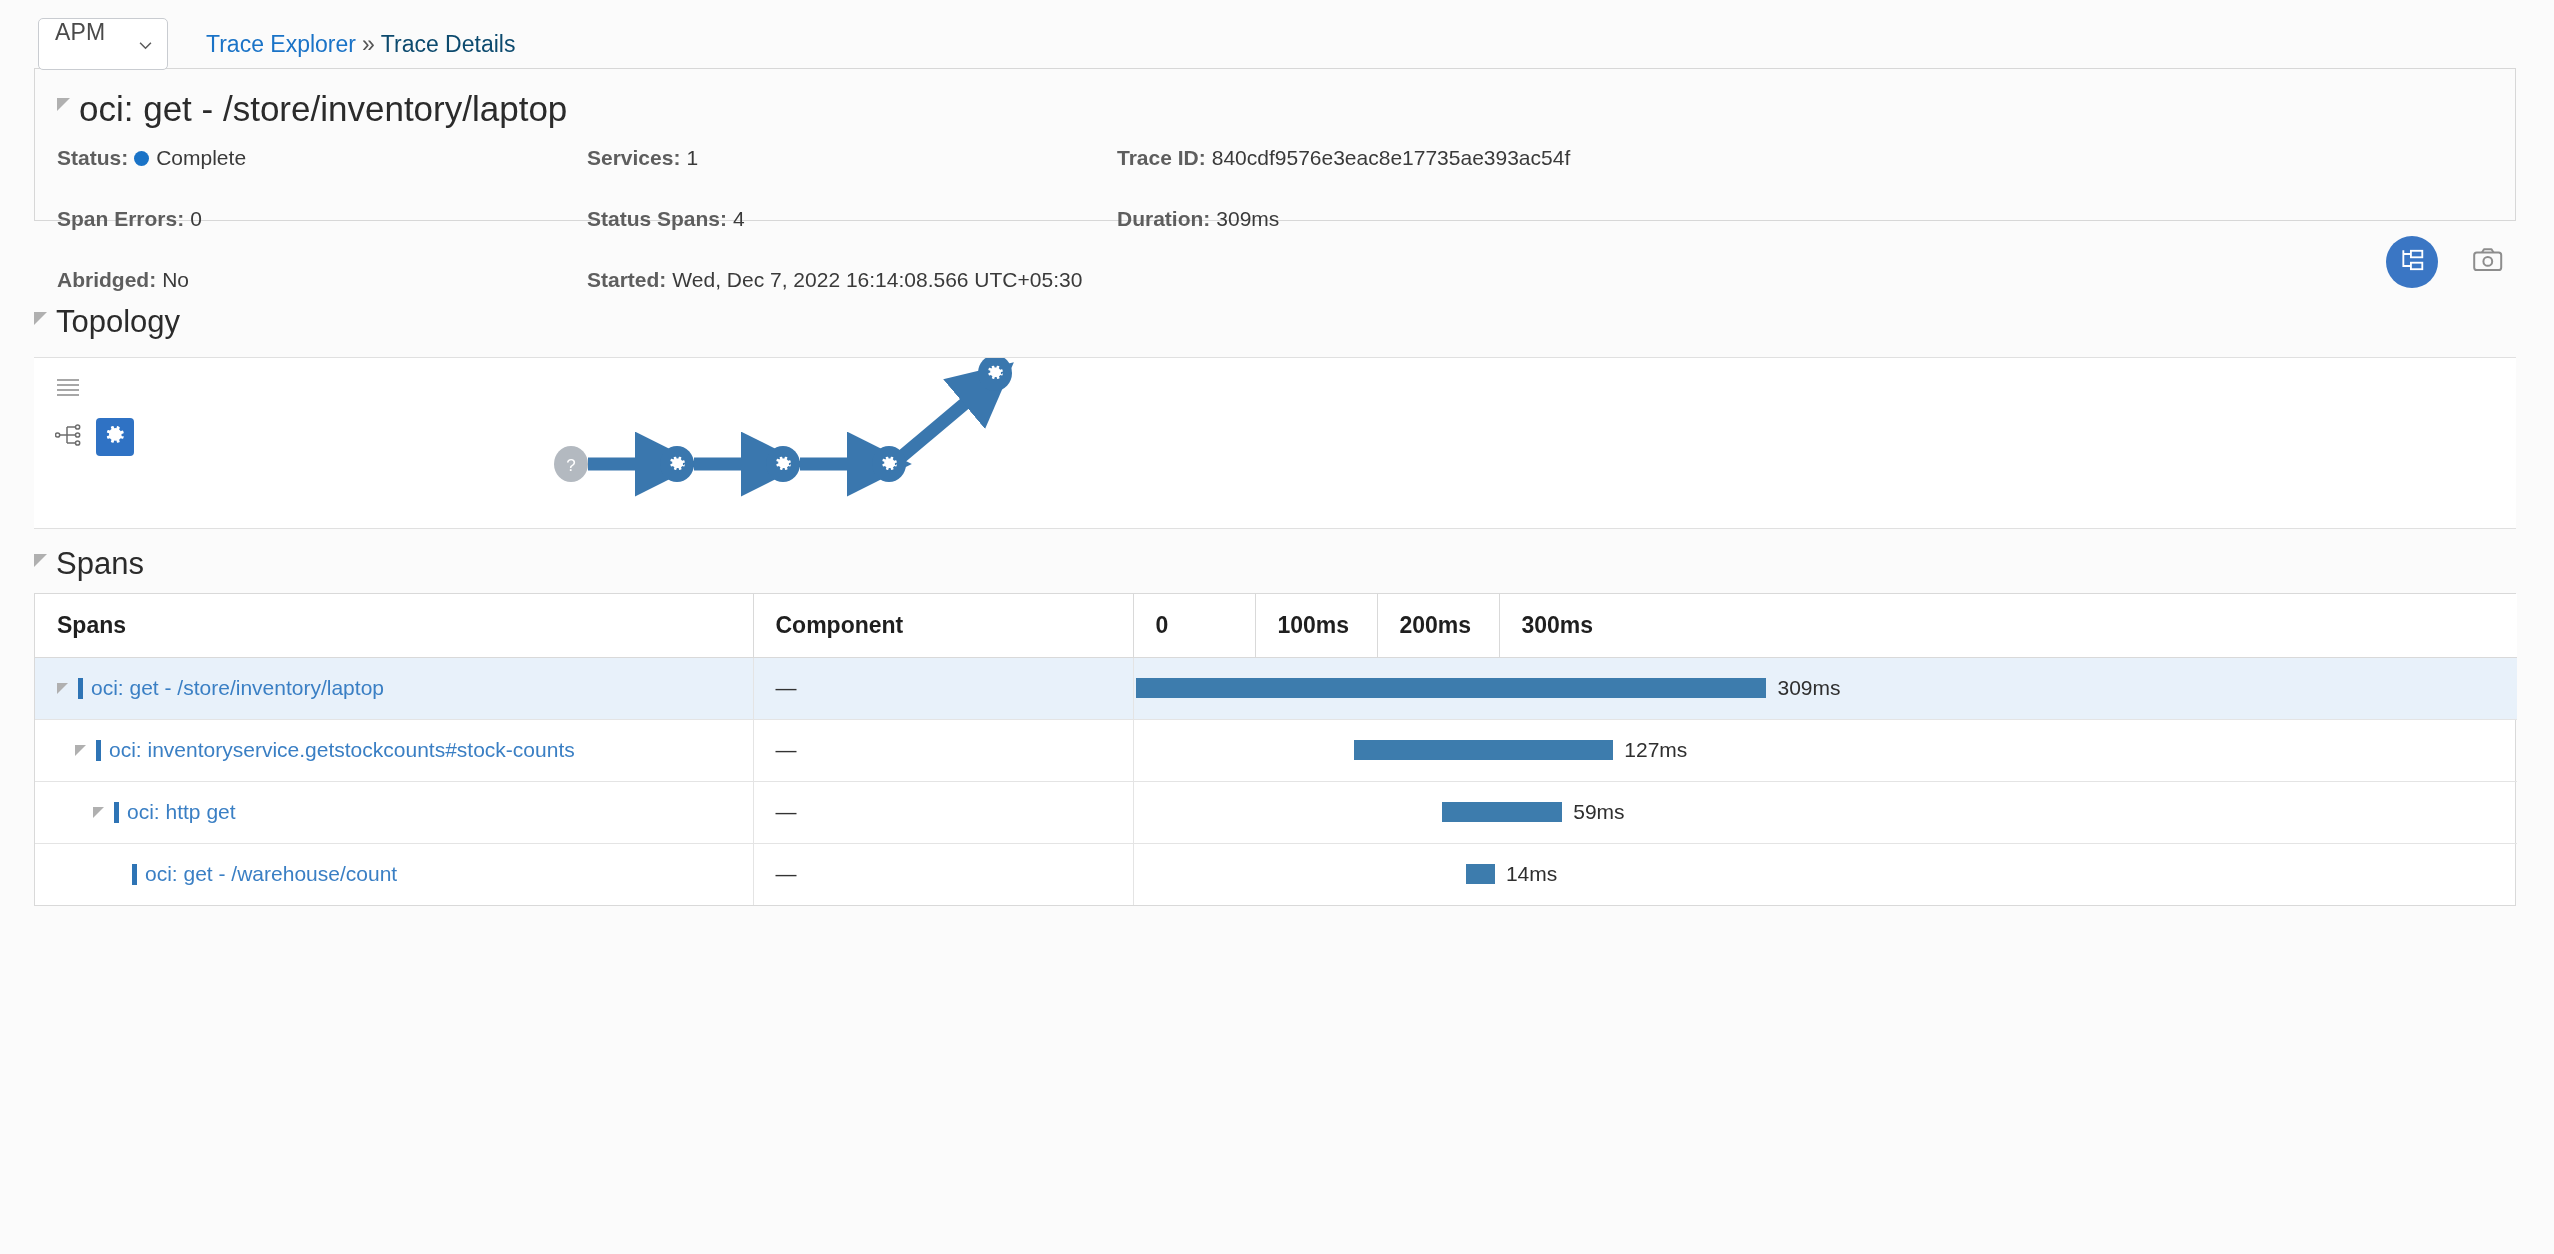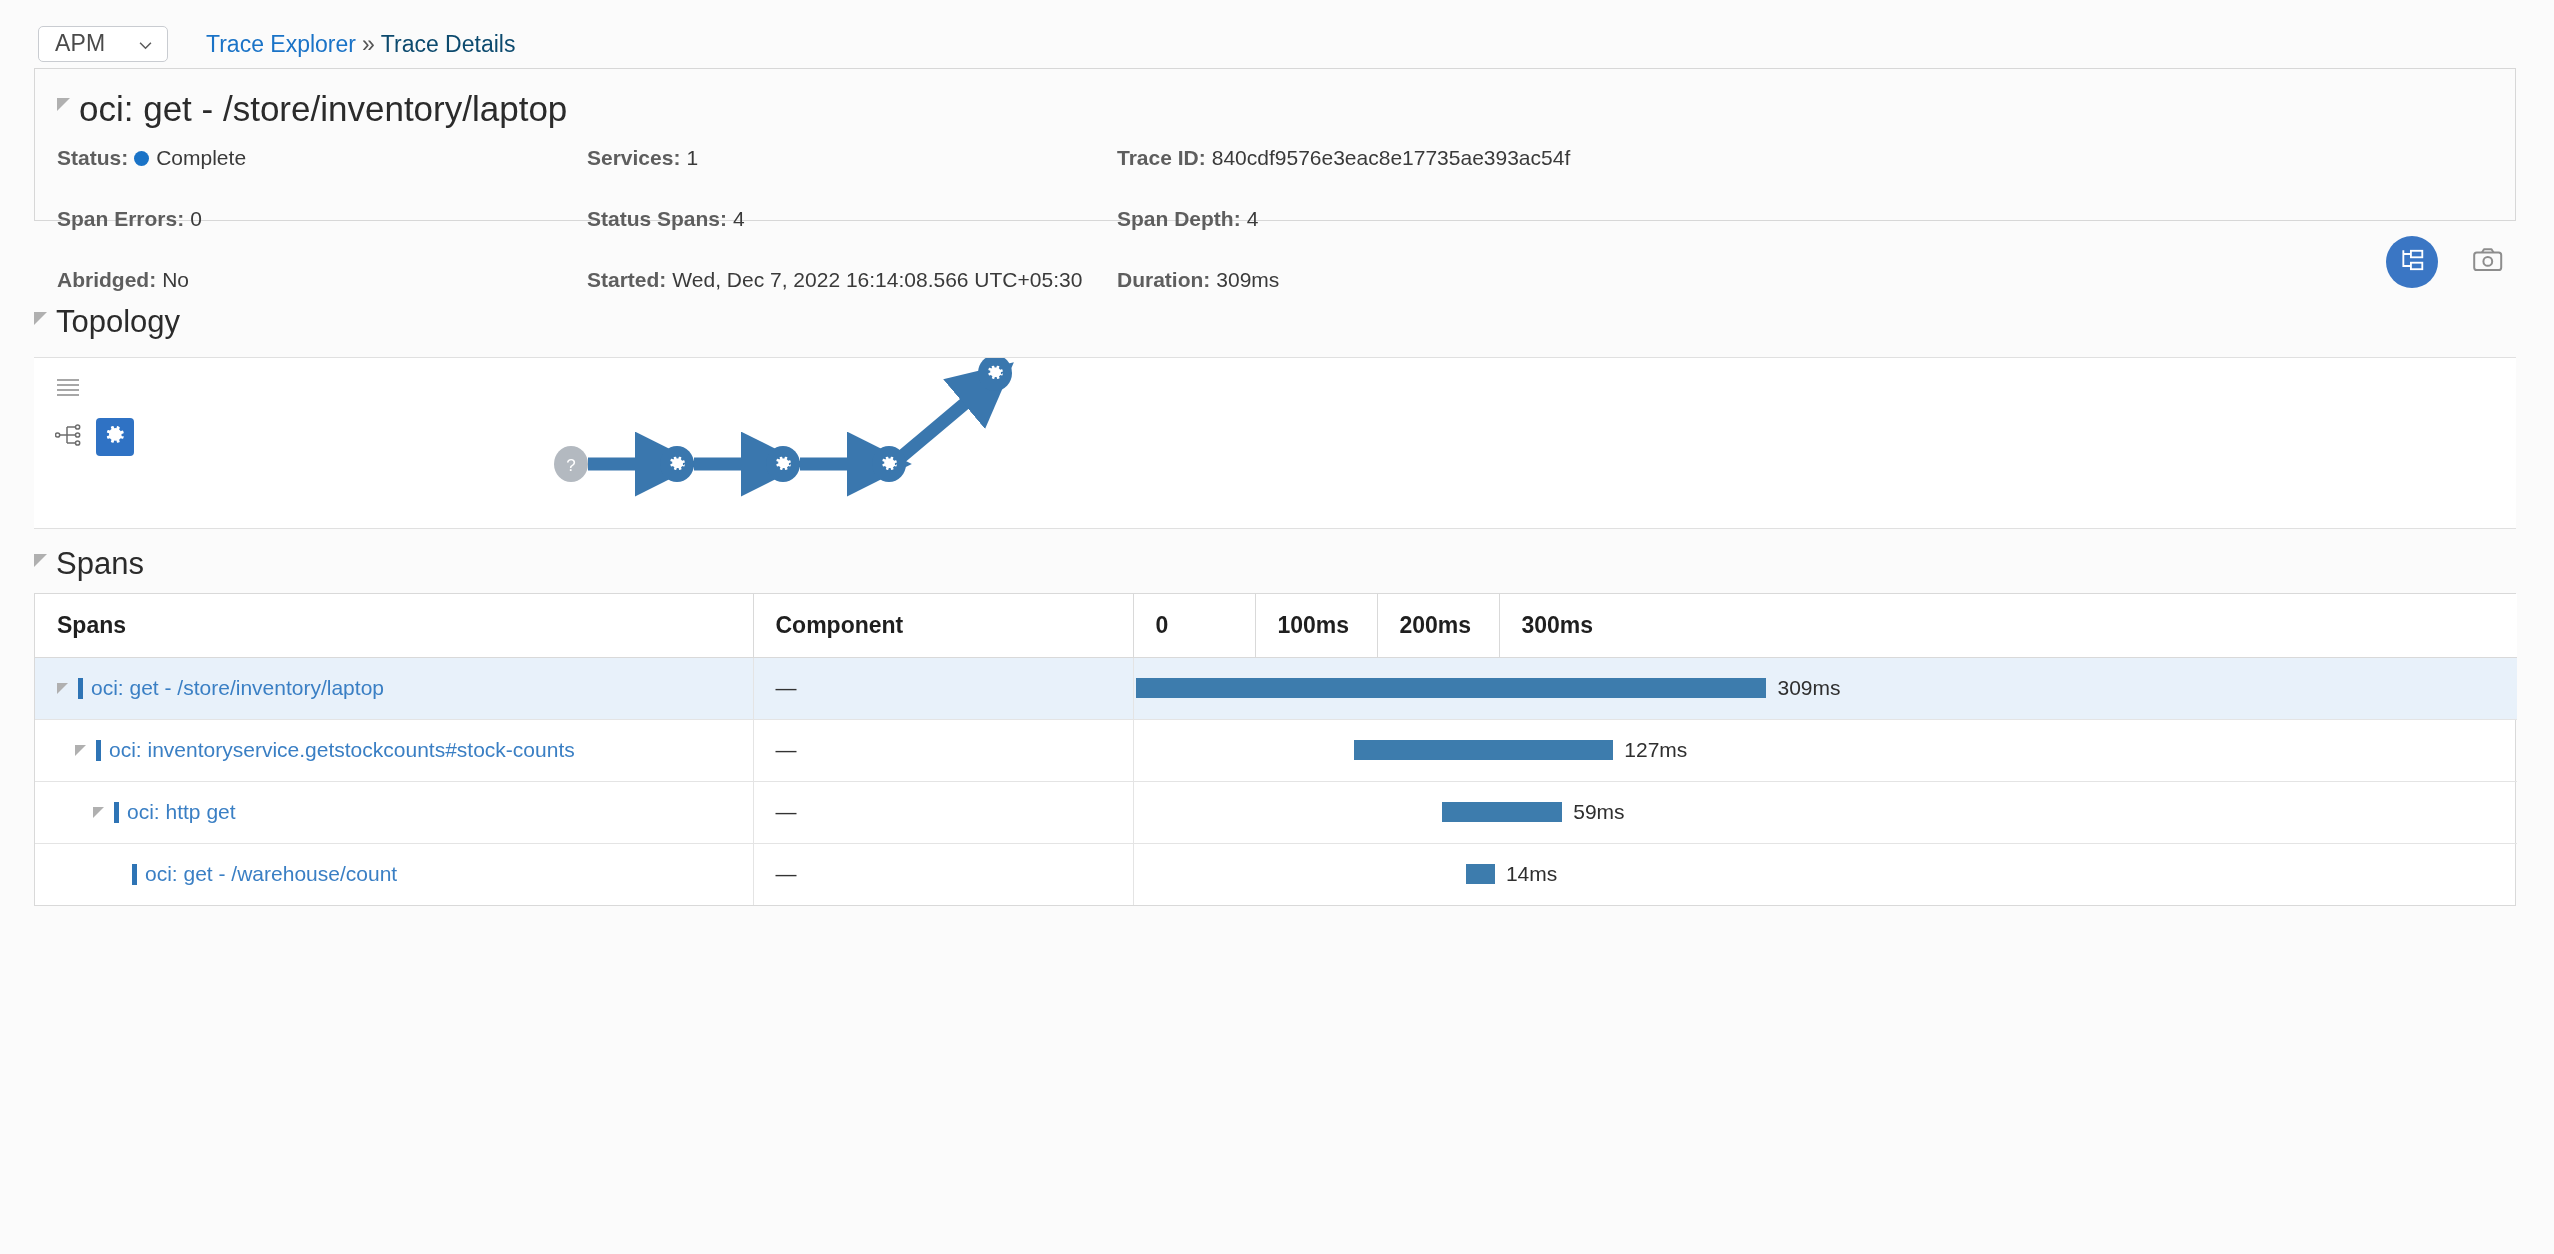"APM" .app-select { align-items: center -> none; height: 36px -> 52px }
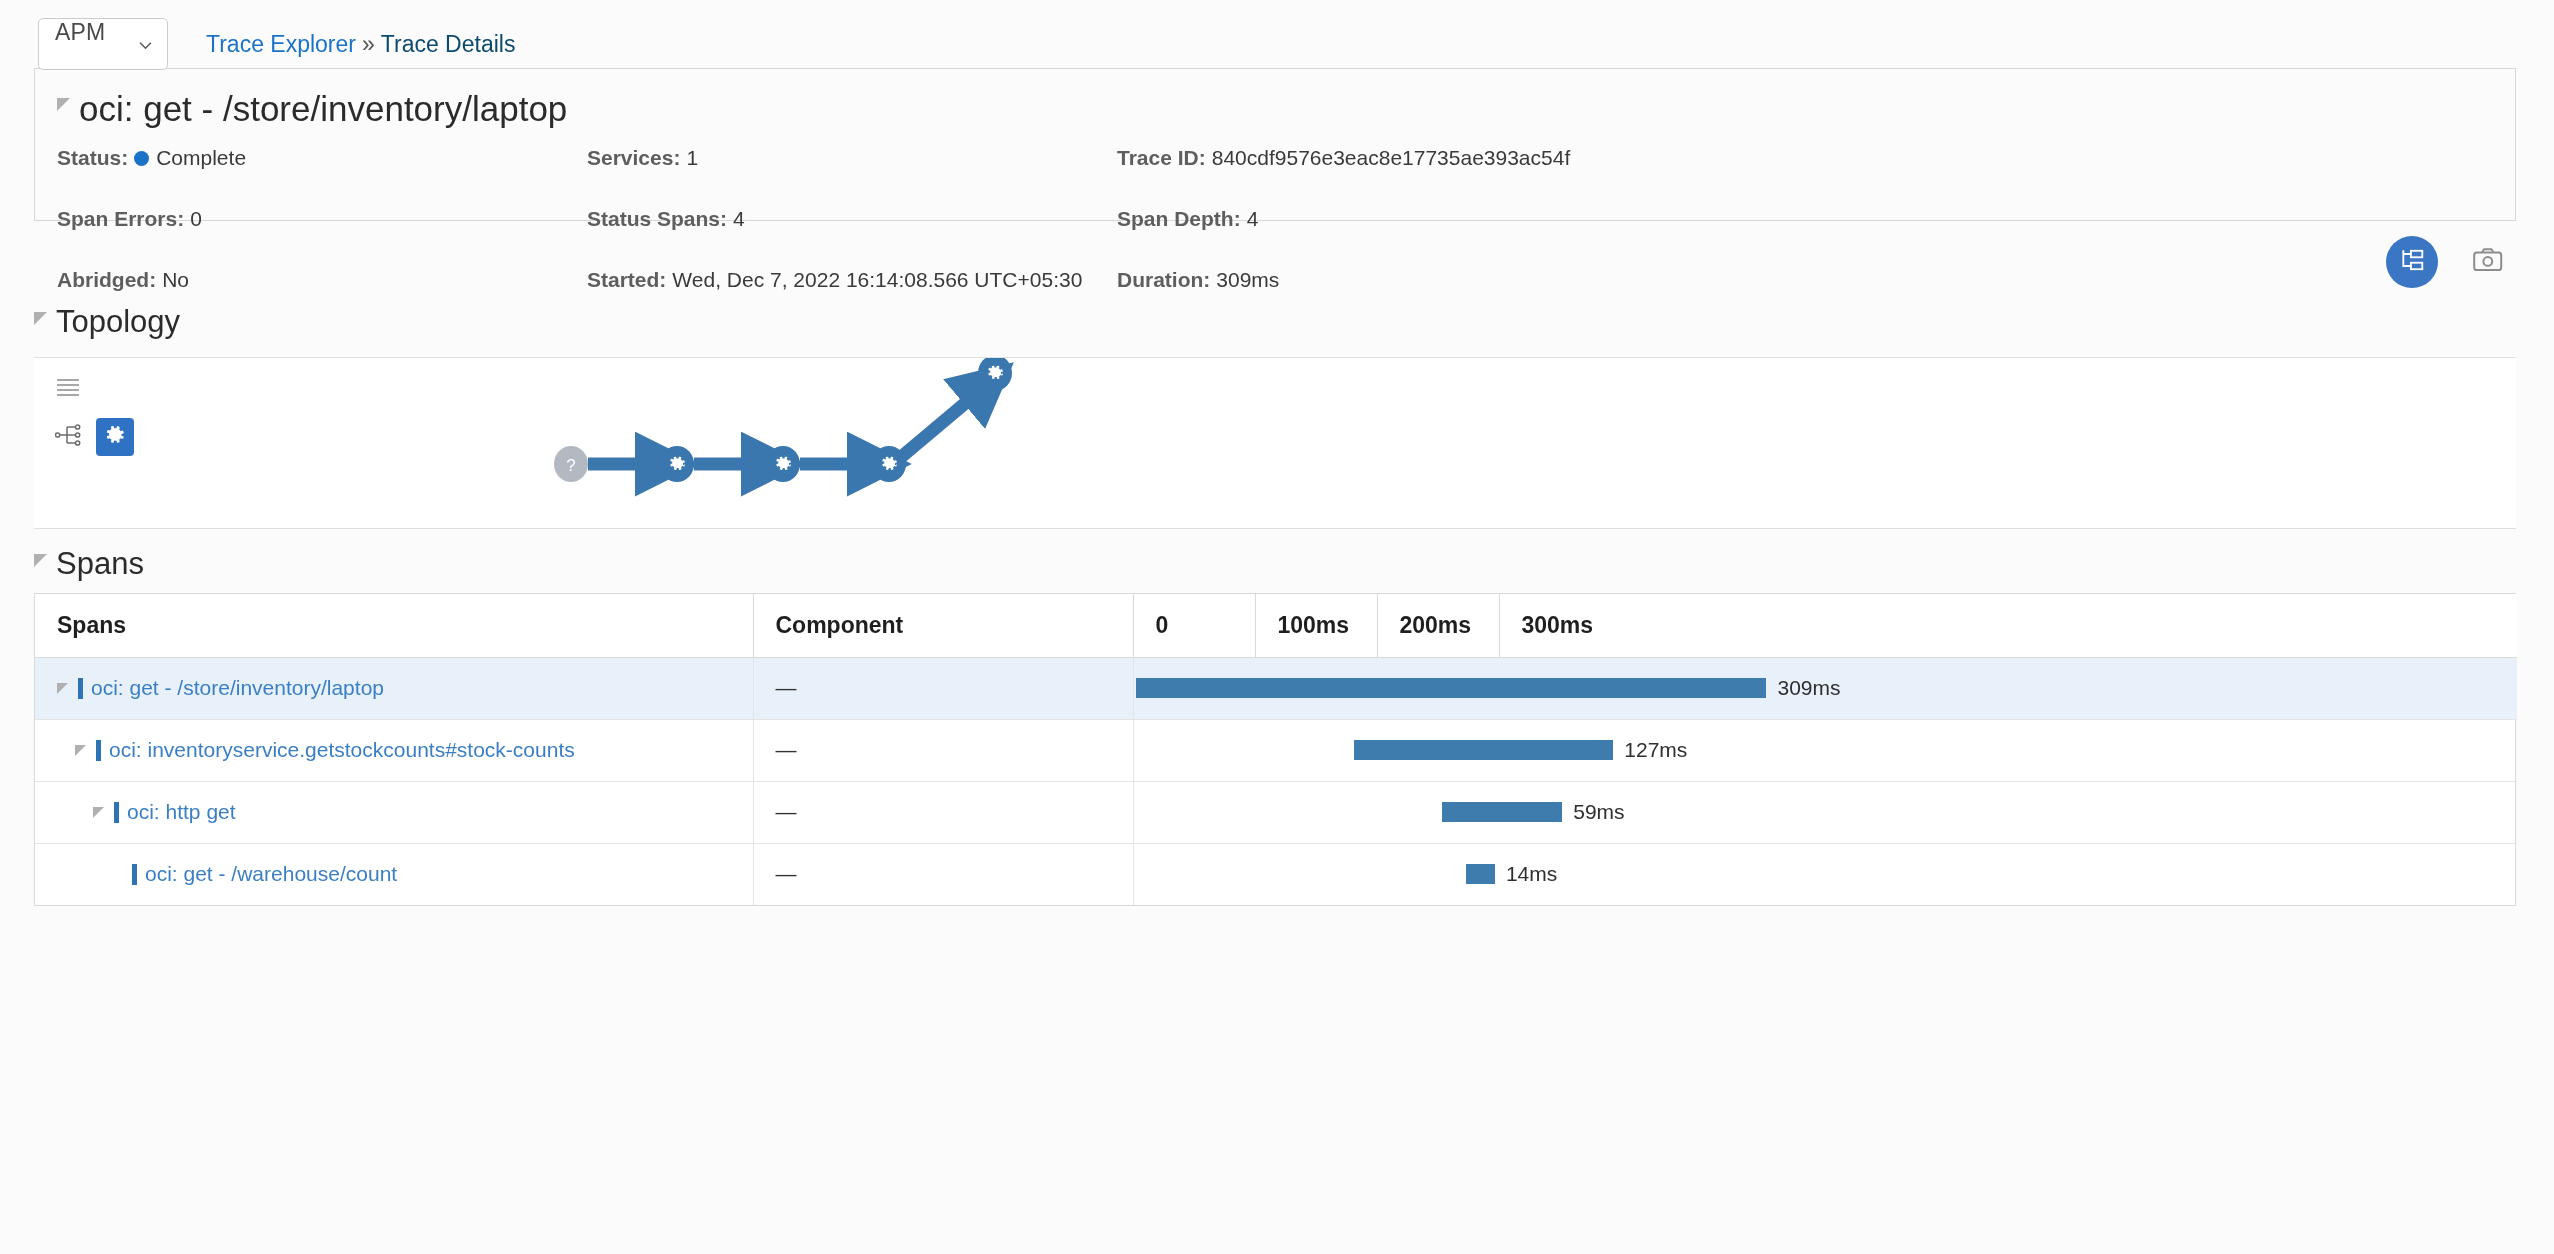"Span Depth: 4" div.summary-row { html: <div> <span>Span Depth:</span><span>4</span> </div> -> none }
